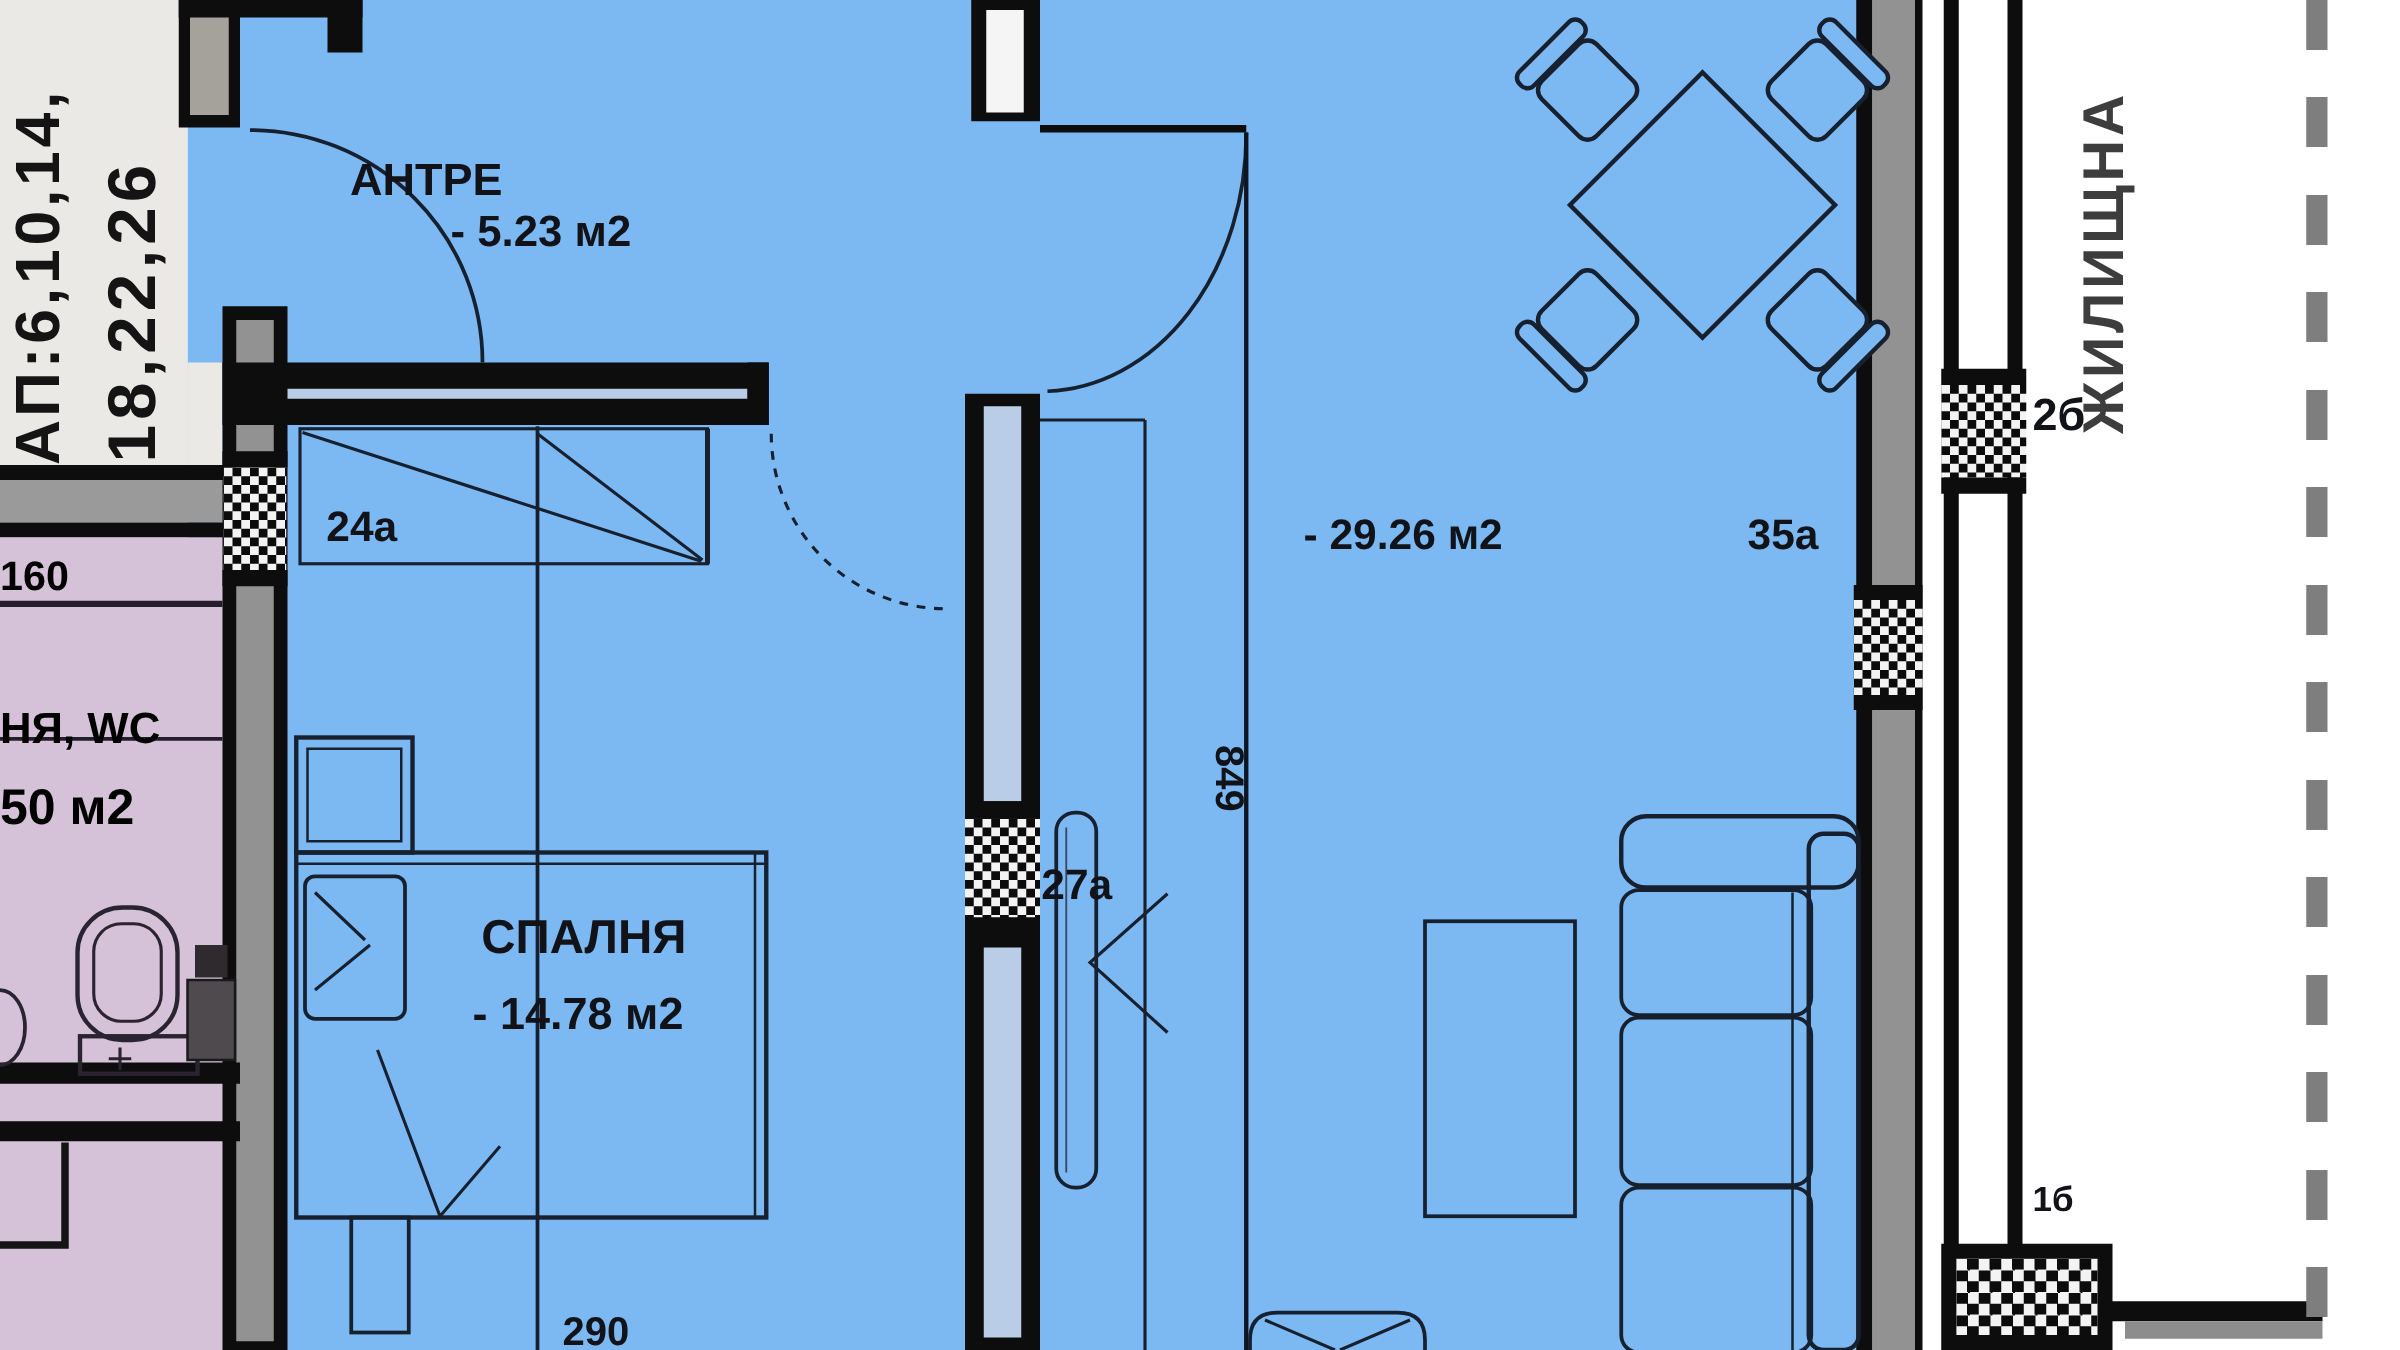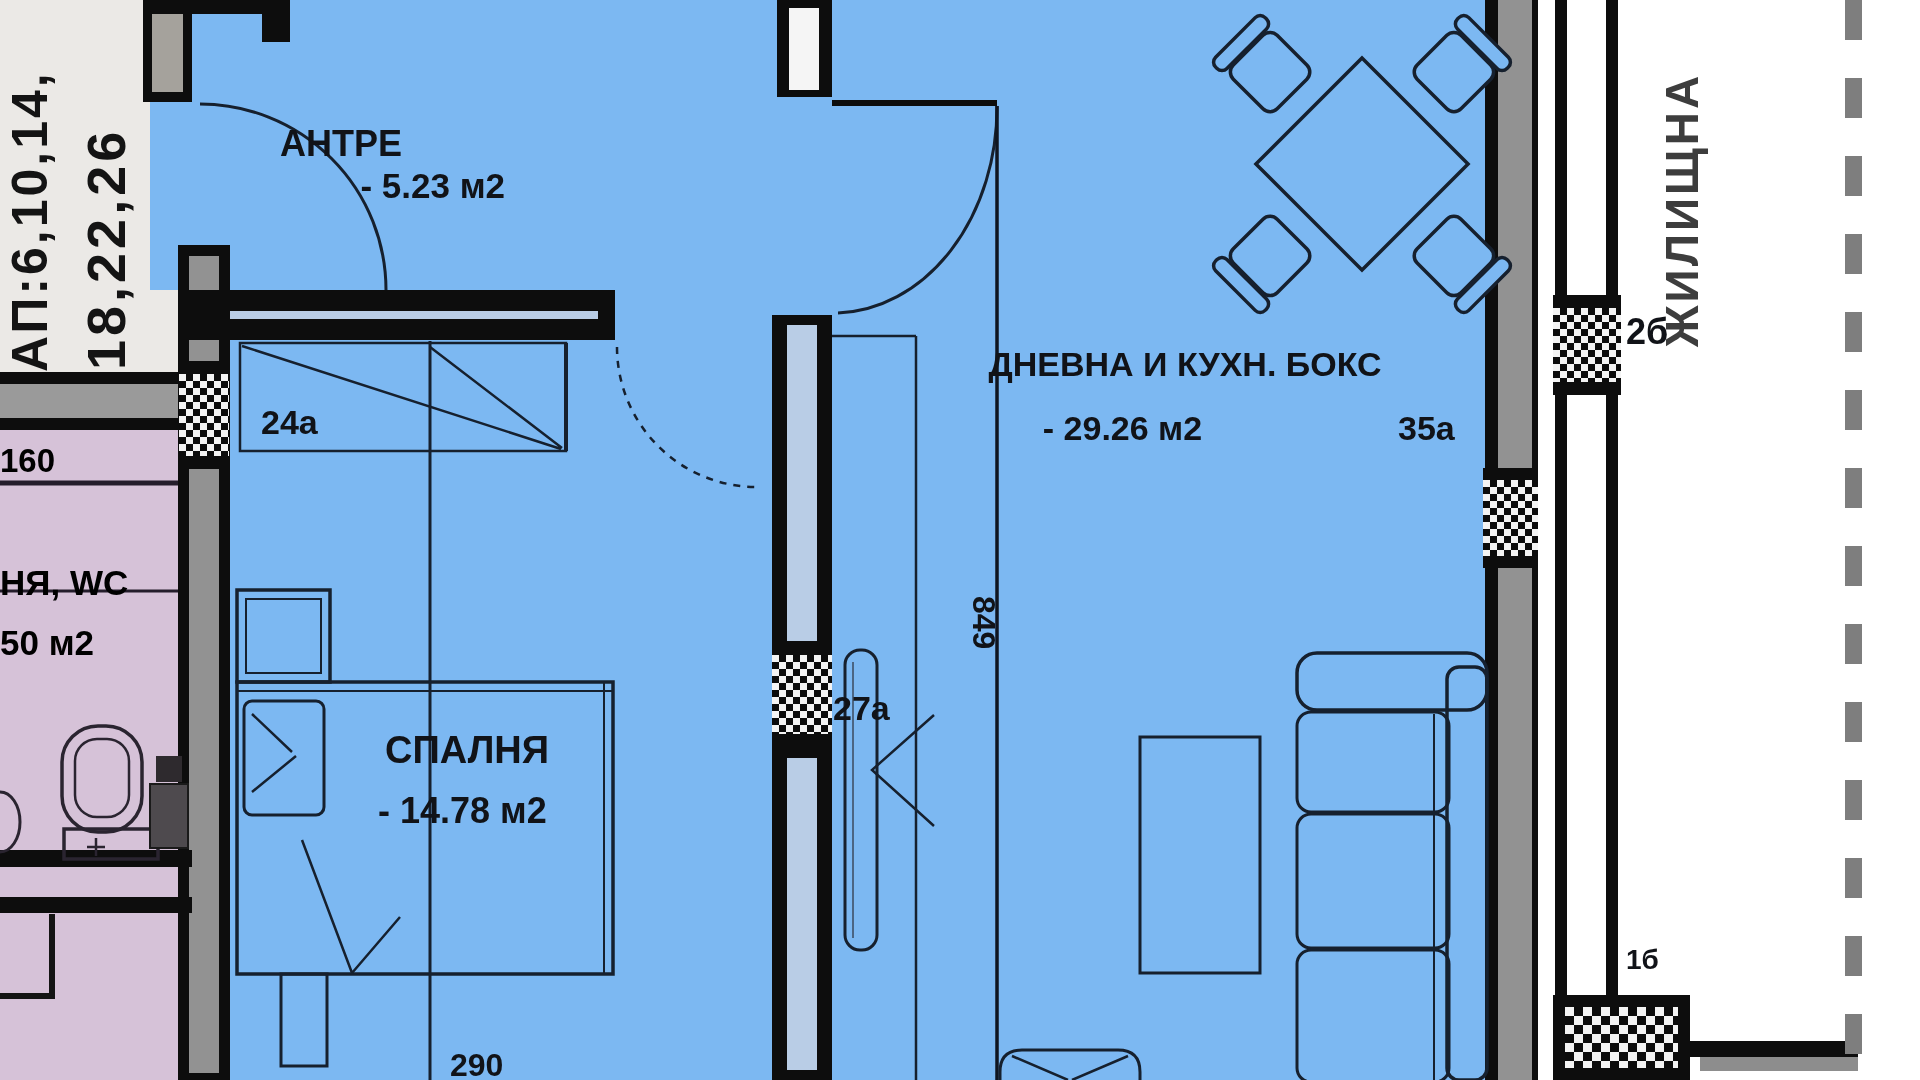"ДНЕВНА И КУХН. БОКС" div.txt { html: <div>ДНЕВНА И КУХН. БОКС</div> -> none }
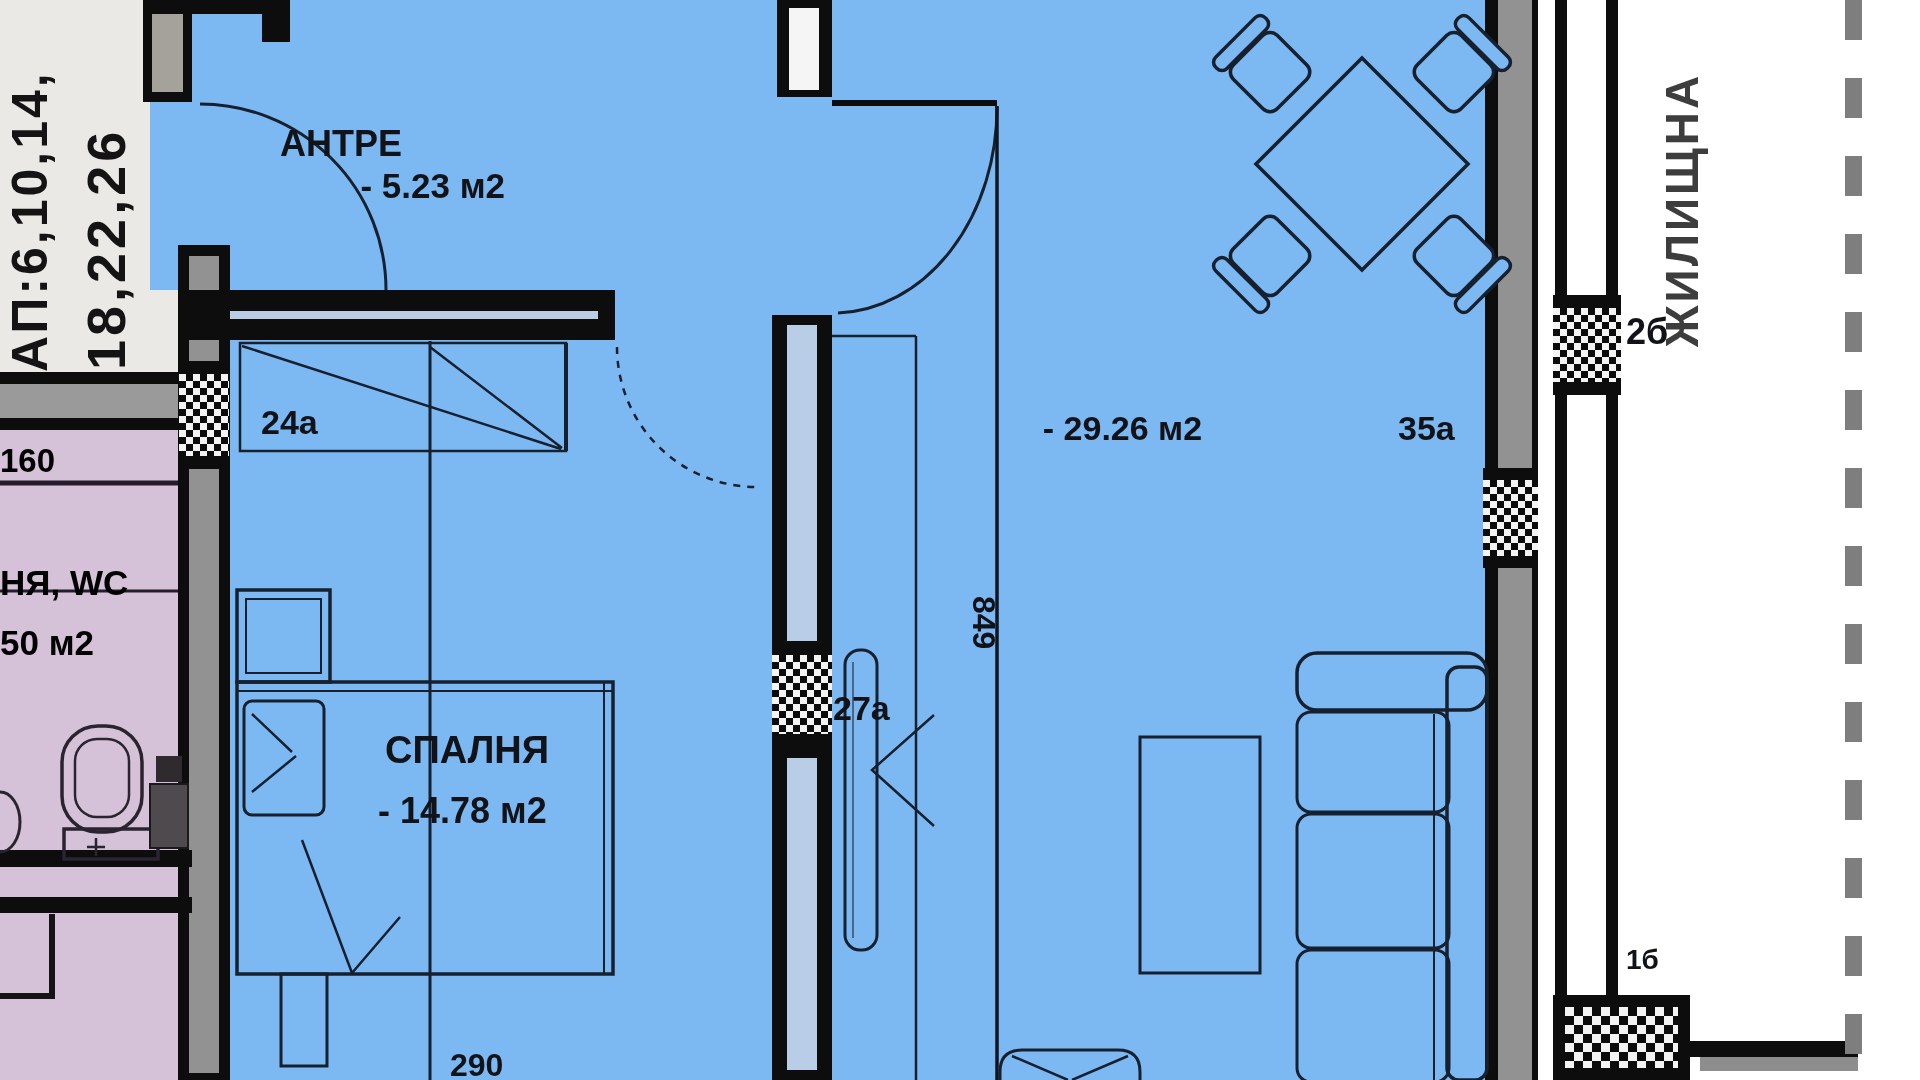"50 м2" div.txt { font-size: 35px -> 40px }
